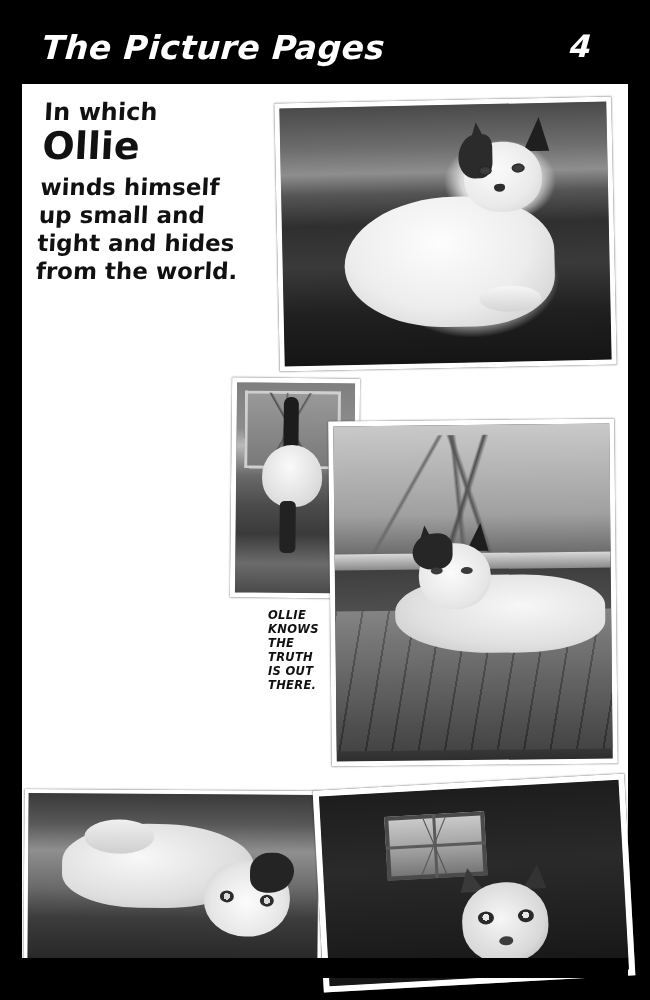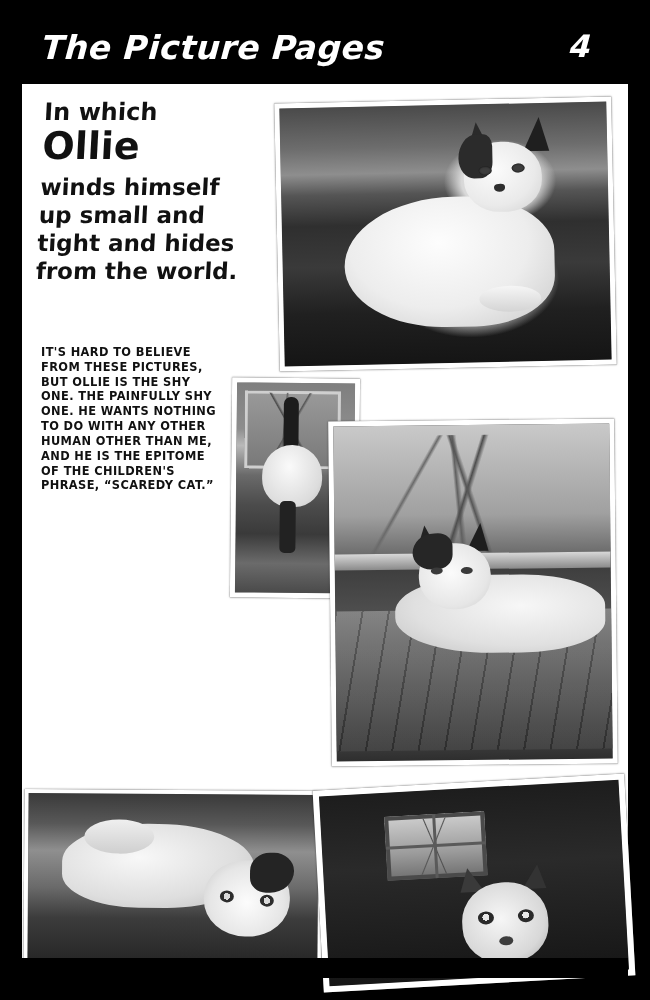"IT'S HARD TO BELIEVE FROM" p { html: <p>It's hard to believe from these pictures, but Ollie is the shy one. The painfully shy one. He wants nothing to do with any other human other than me, and he is the epitome of the children's phrase, “scaredy cat.”</p> -> none }
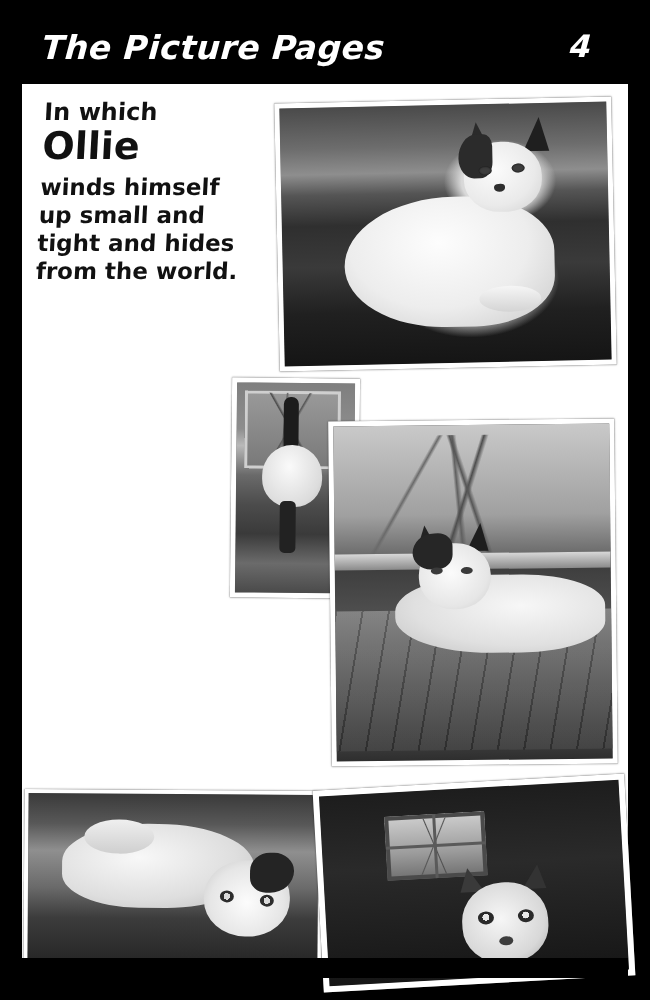"OLLIE KNOWS THE TRUTH IS" div.caption { html: none -> <div>Ollie knows the truth is out there.</div> }
